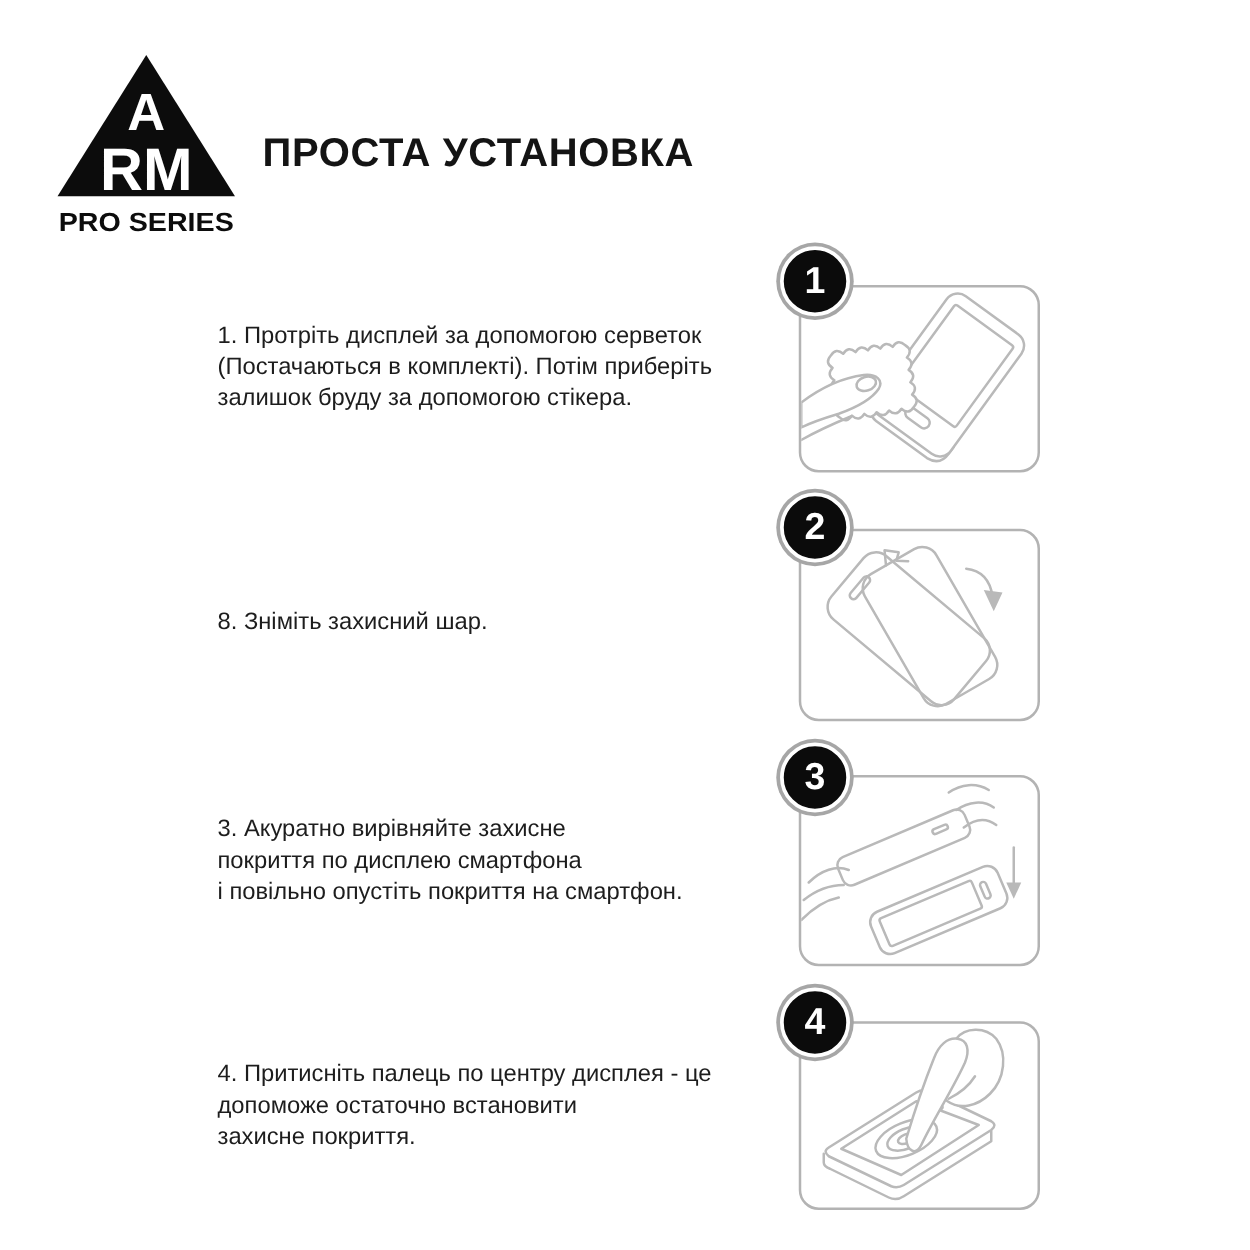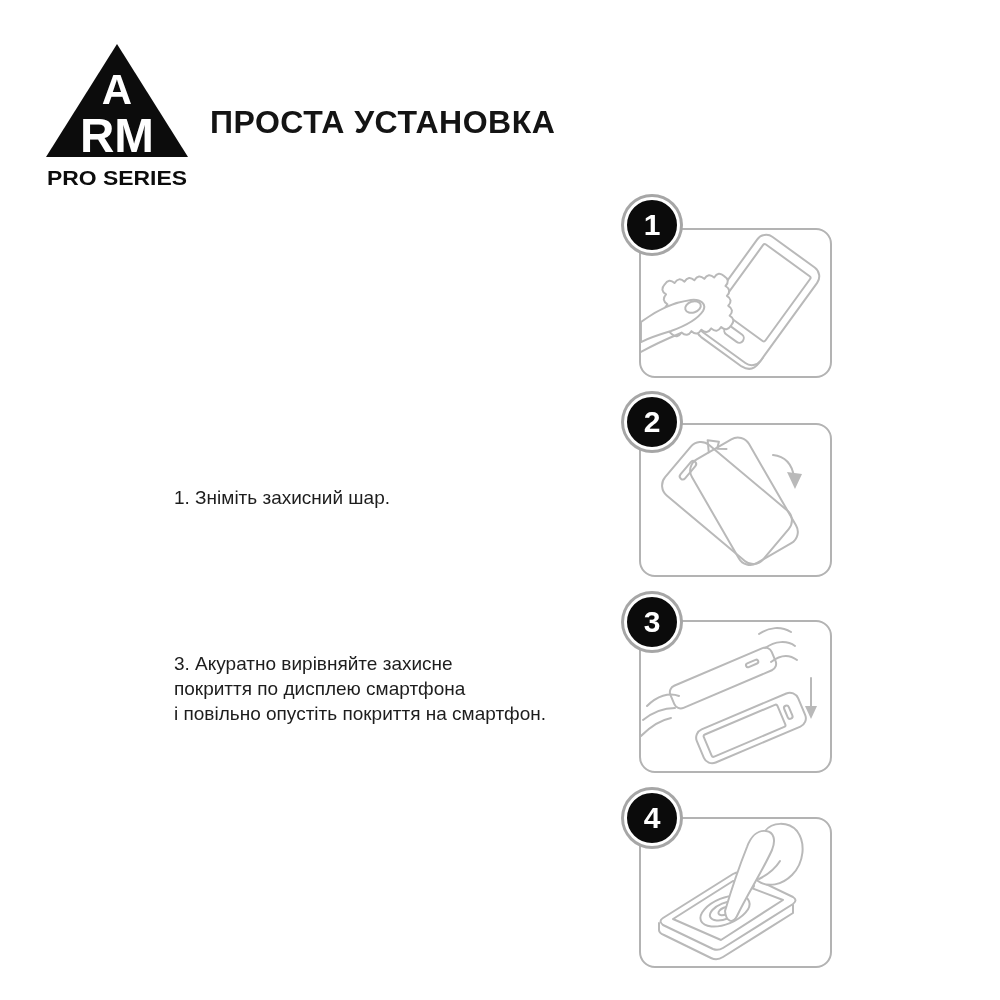"1. Протріть дисплей за допомогою" p.step-text { html: none -> <p>1. Протріть дисплей за допомогою серветок (Постачаються в комплекті). Потім приберіть залишок бруду за допомогою стікера.</p> }
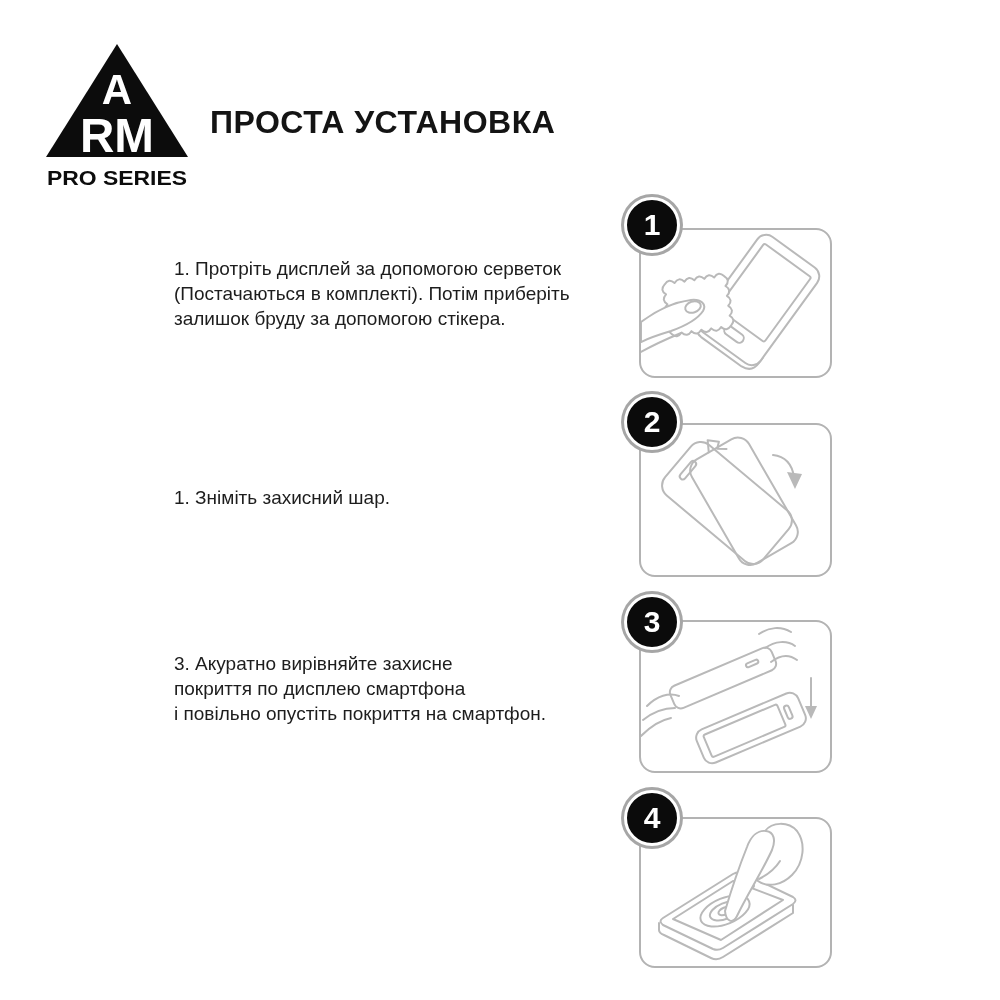"1. Зніміть захисний шар." p.step-text { text: 1 -> 8 }
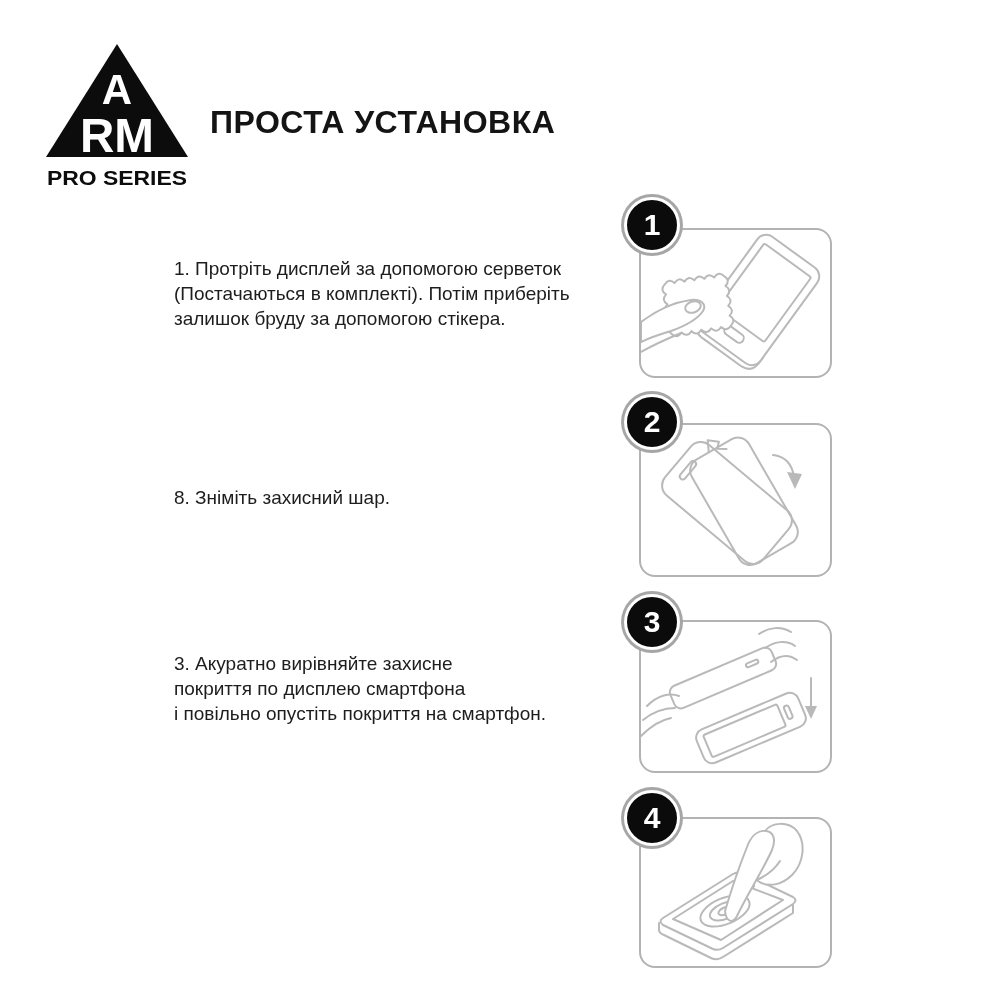"4. Притисніть палець по центру" p.step-text { html: none -> <p>4. Притисніть палець по центру дисплея - це допоможе остаточно встановити захисне покриття.</p> }
